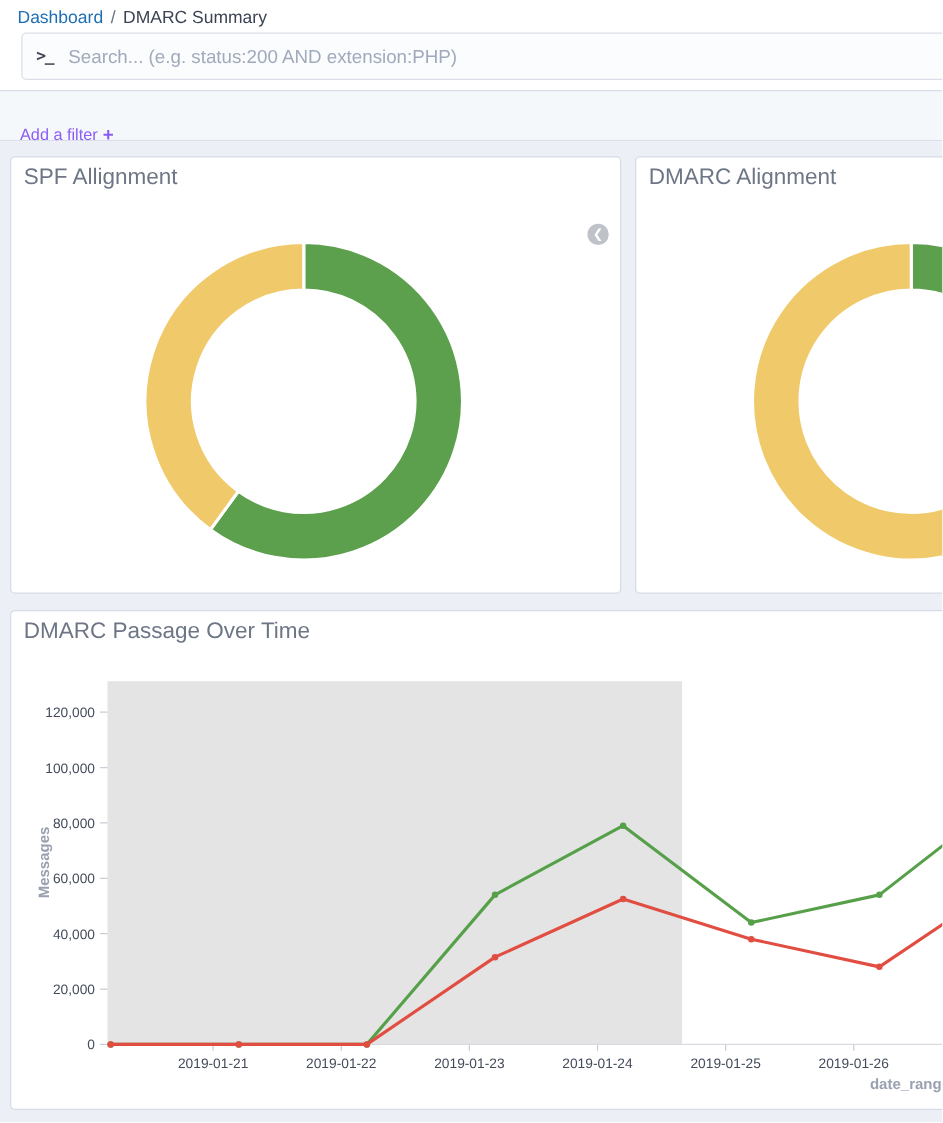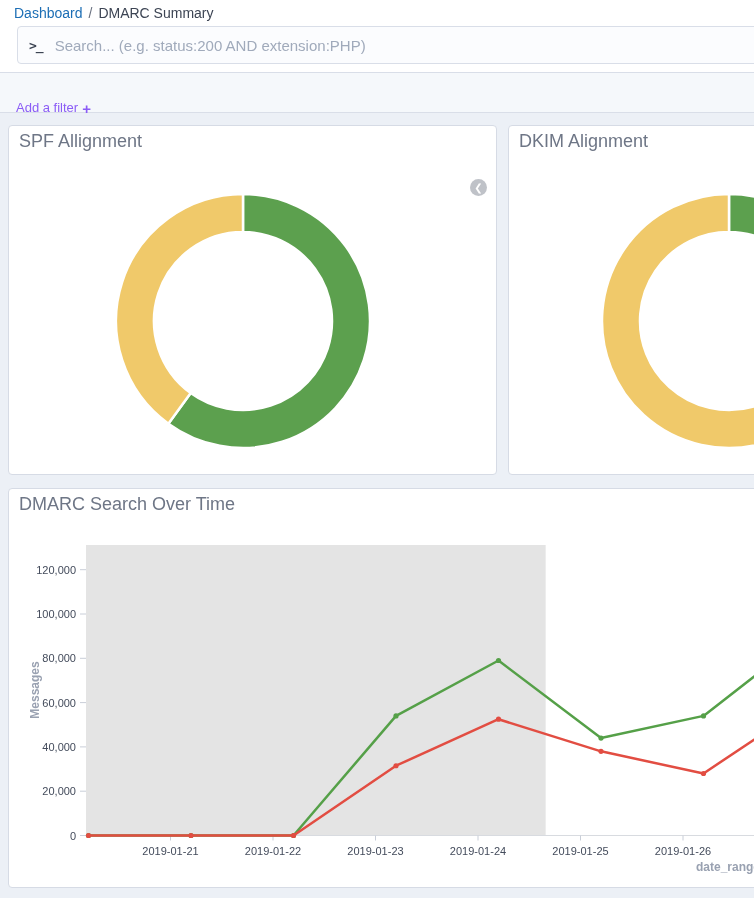"DKIM Alignment" div.panel-title { text: DKIM -> DMARC }
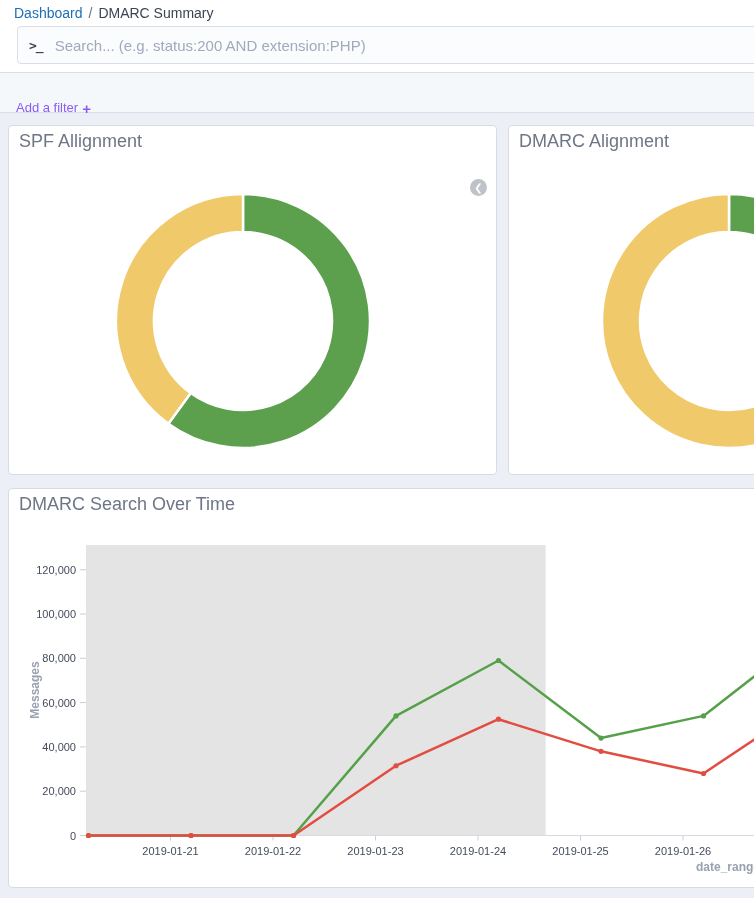"DMARC Search Over Time" div.panel-title { text: Search -> Passage }
